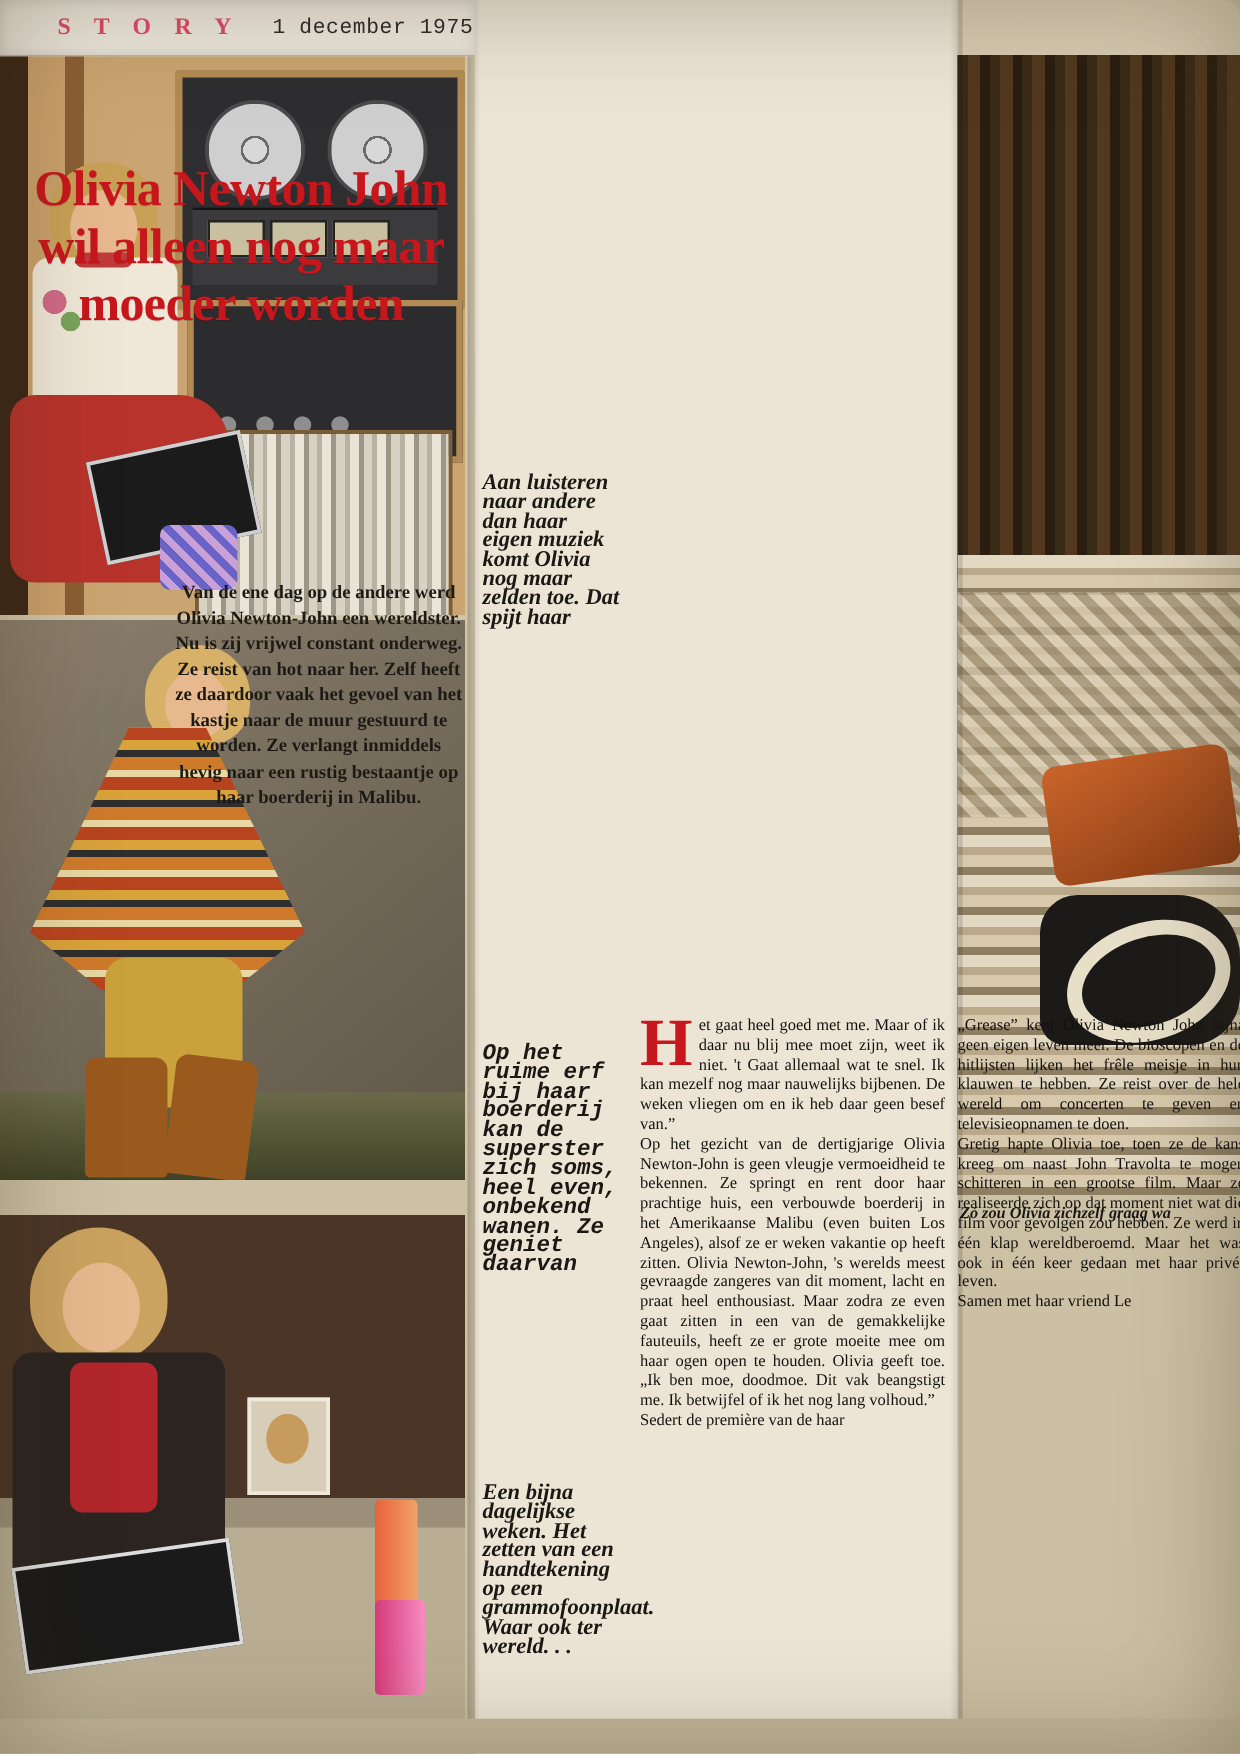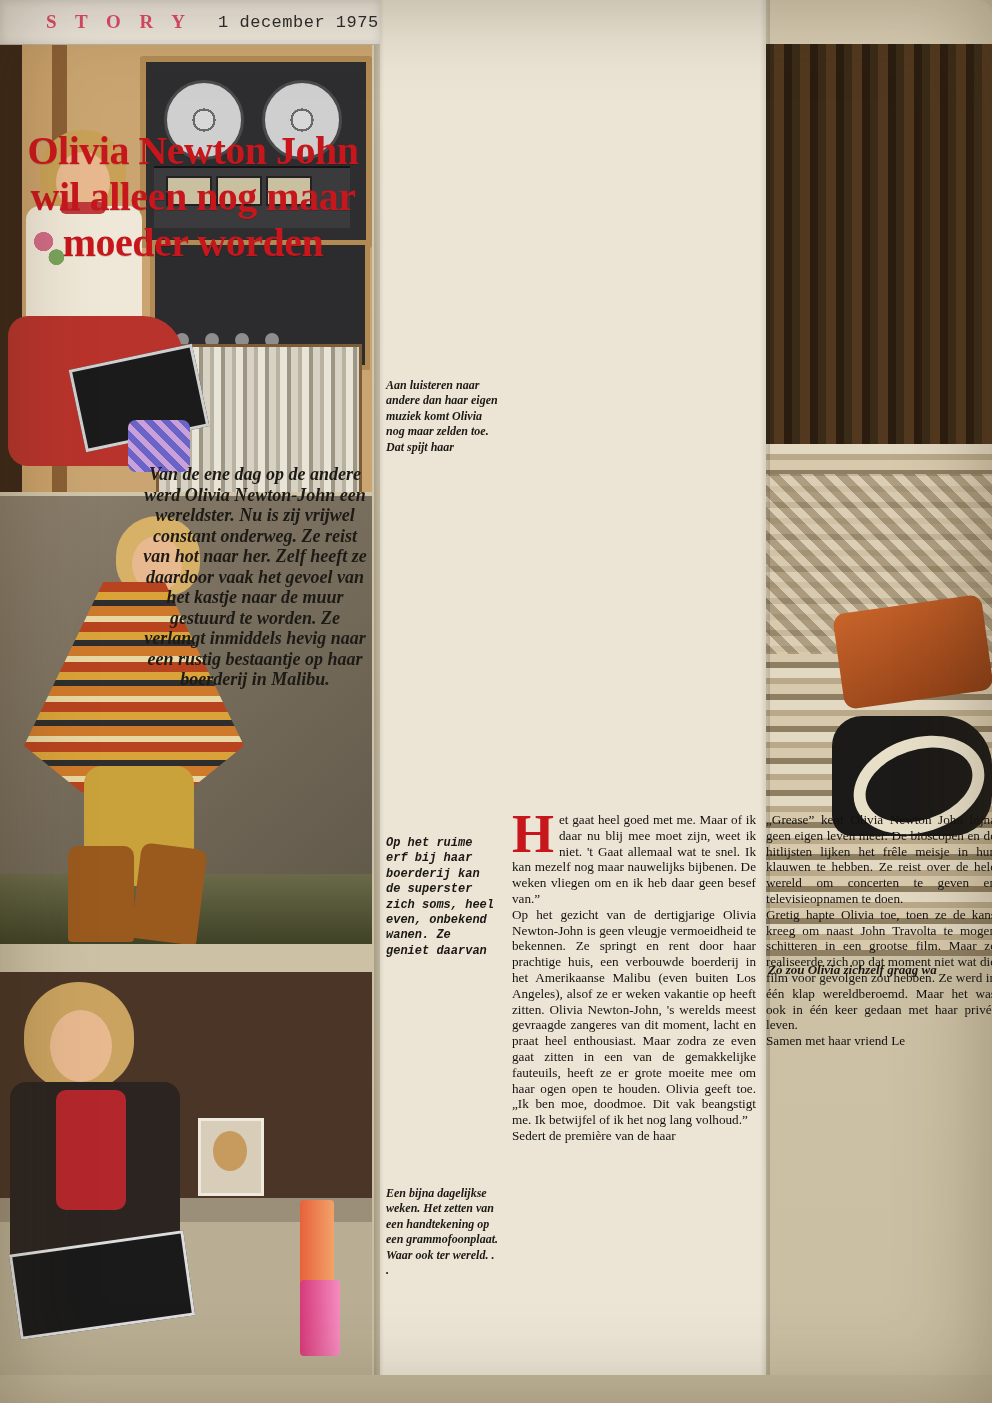"Aan luisteren naar andere dan" .caption { font-size: 12px -> 18px }
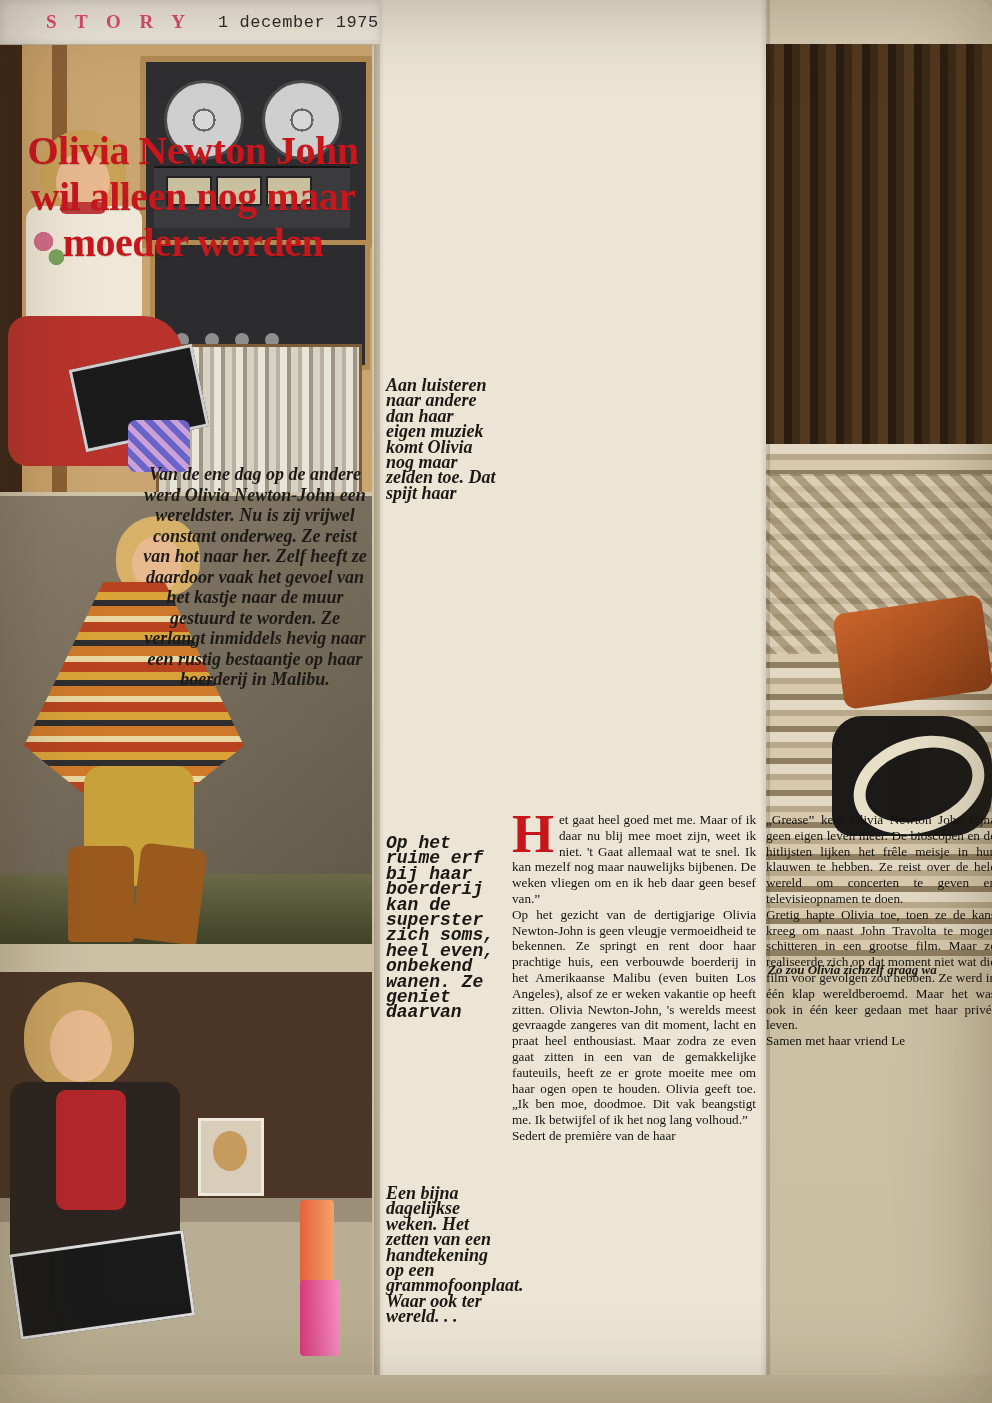"Van de ene dag op" .lead { font-size: 18px -> 15px; font-style: italic -> none }
